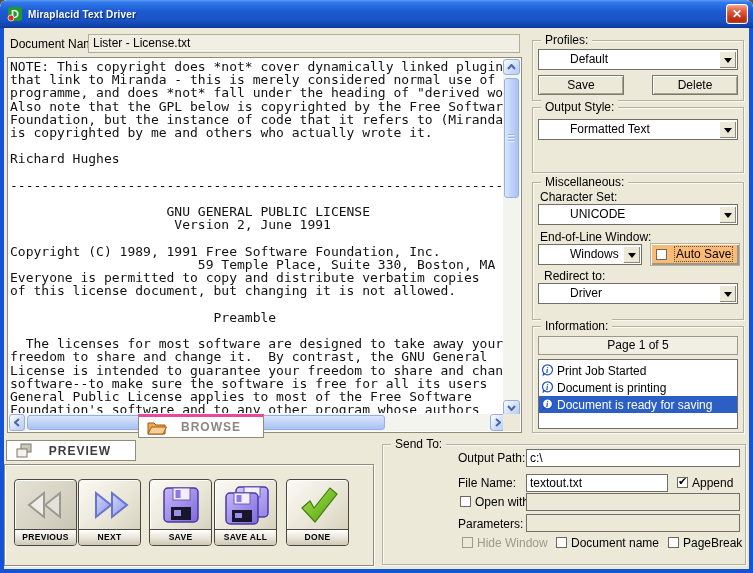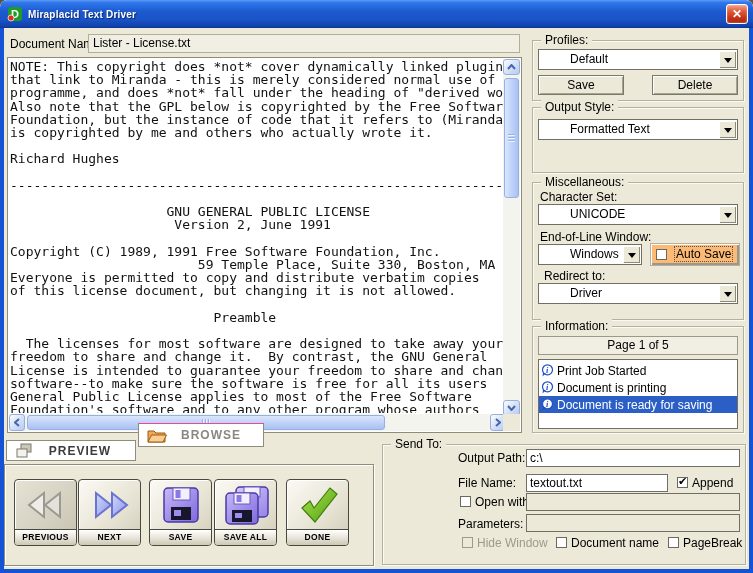"BROWSE" .tab-browse { border-top: 1px solid #ec4899 -> 3px solid #ec4899; top: 423px -> 414px }
